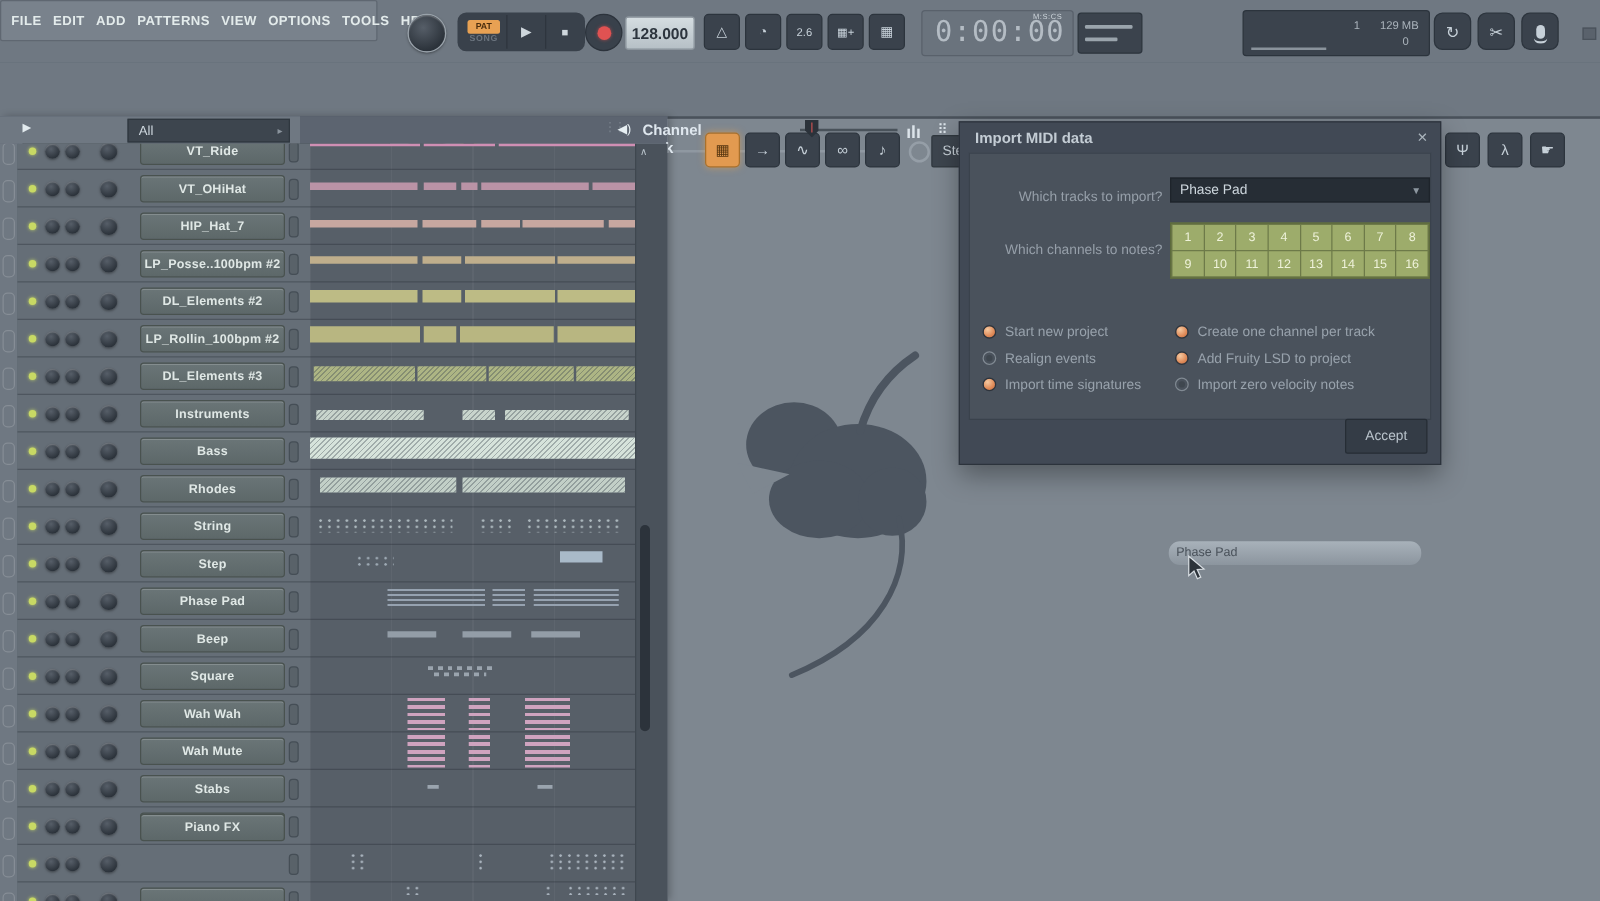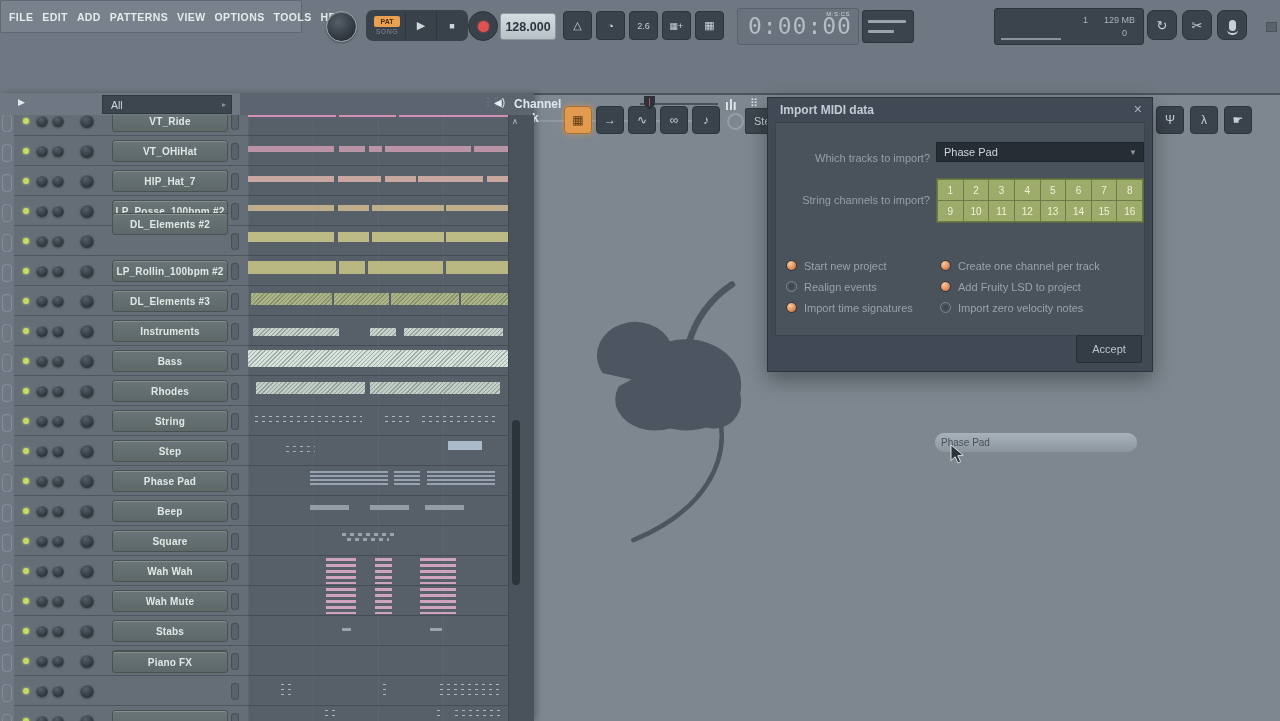"String channels to import?" span.dlg-label { text: String channels to import -> Which channels to notes }
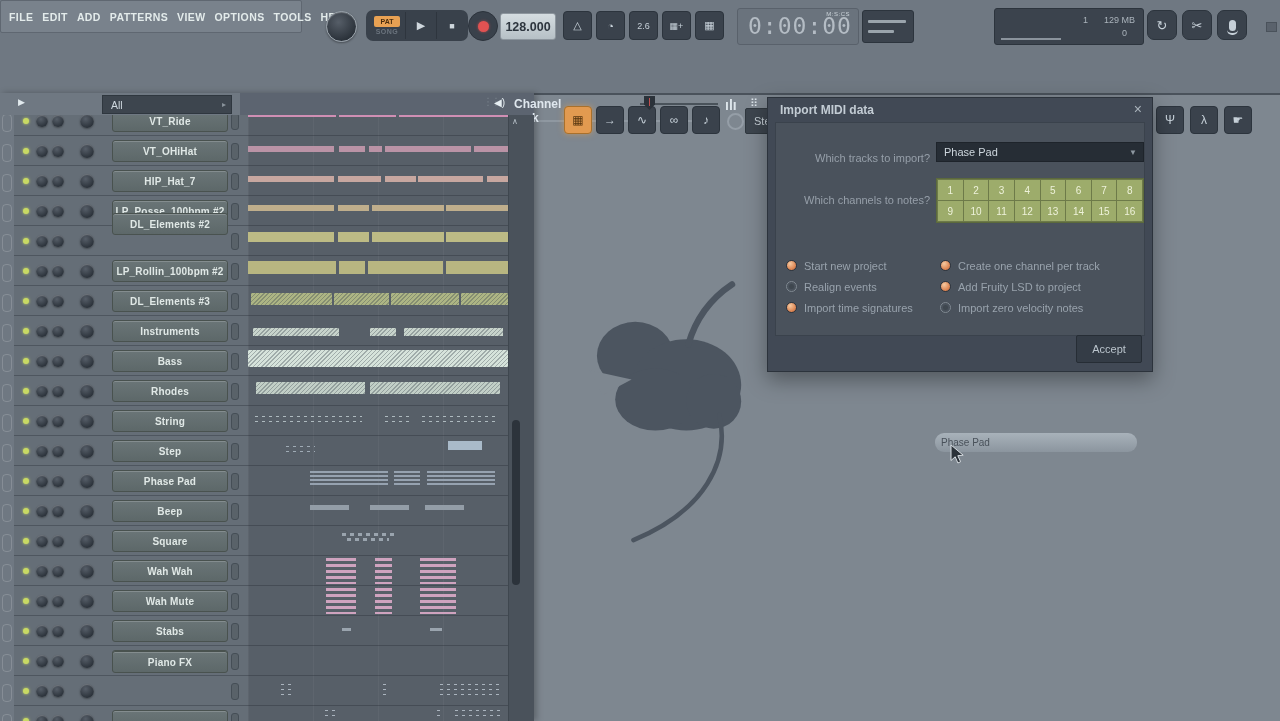"DL_Elements #2" div.ch-btn { top: 98px -> 115px }
